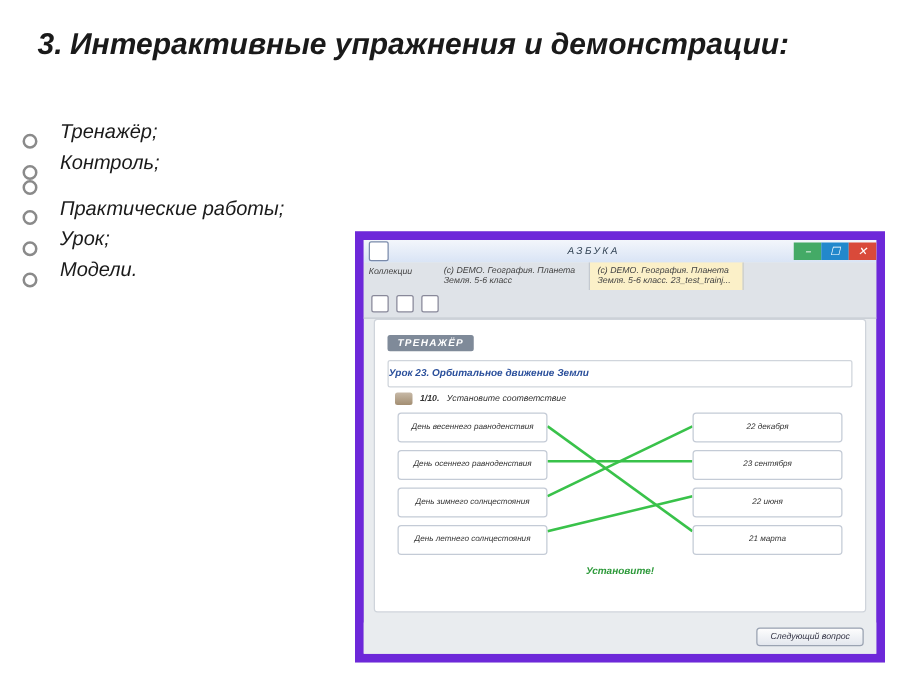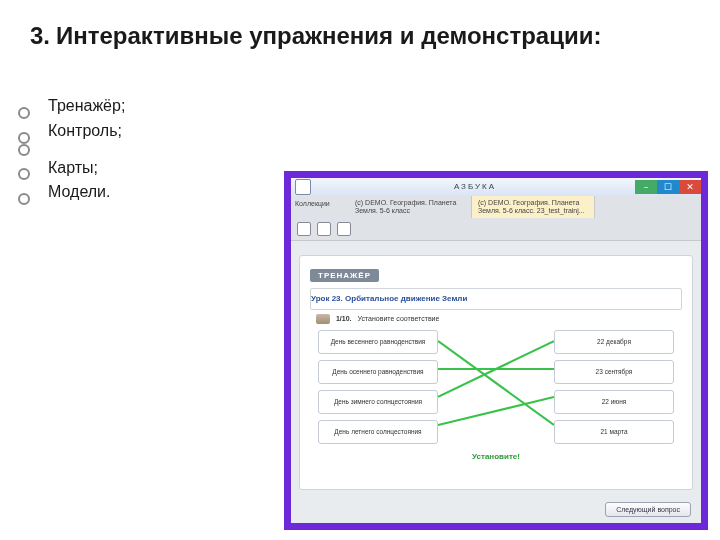"3. Интерактивные упражнения и" .slide { font-style: none -> italic }
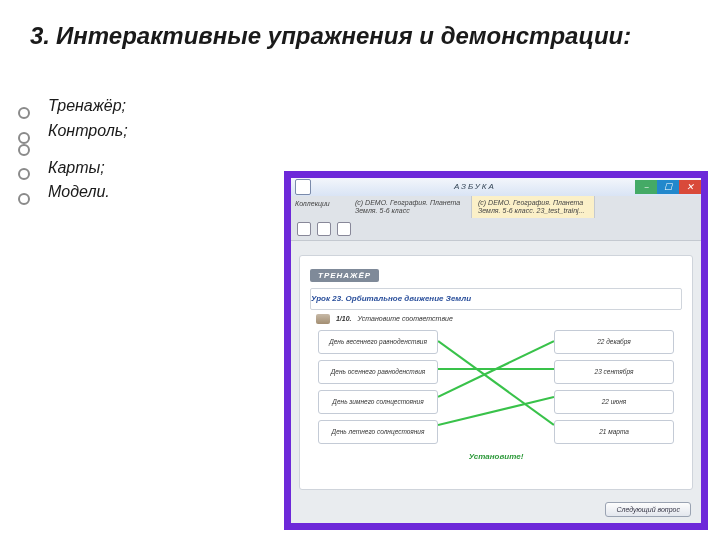"Практические работы;" li { html: none -> <li> <span></span> <span>Практические работы;</span> </li> }
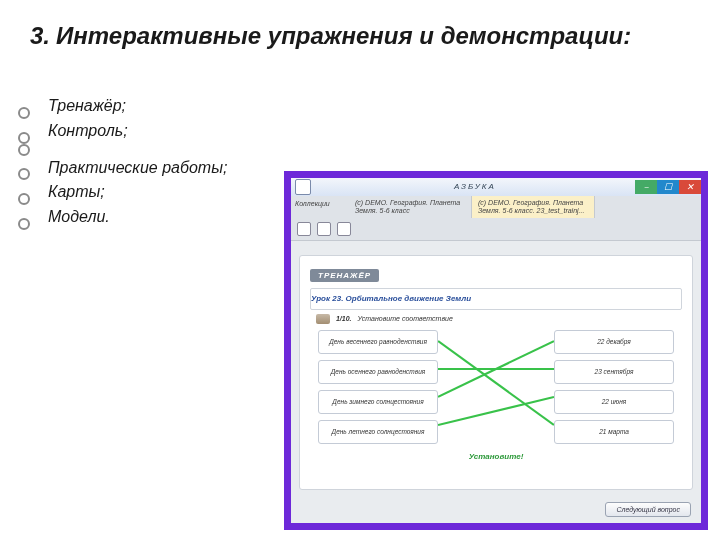"Карты;" span { text: Карты -> Урок }
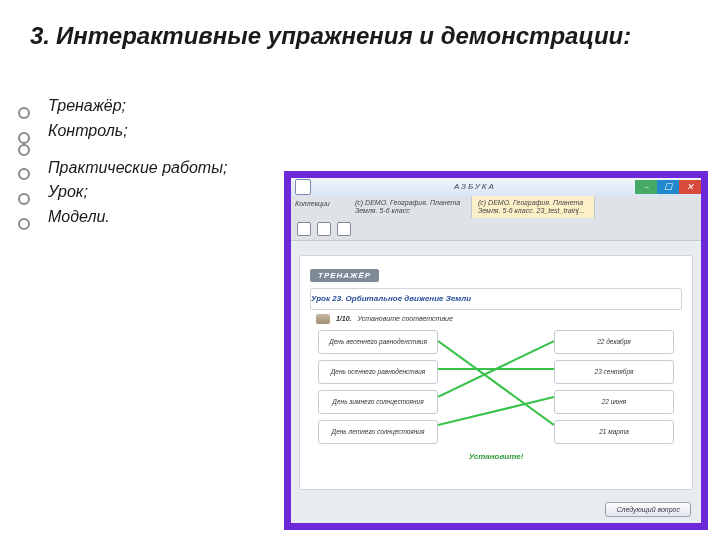"ТРЕНАЖЁР" .sheet { margin: 14px 8px 8px -> 0 8px 8px }
